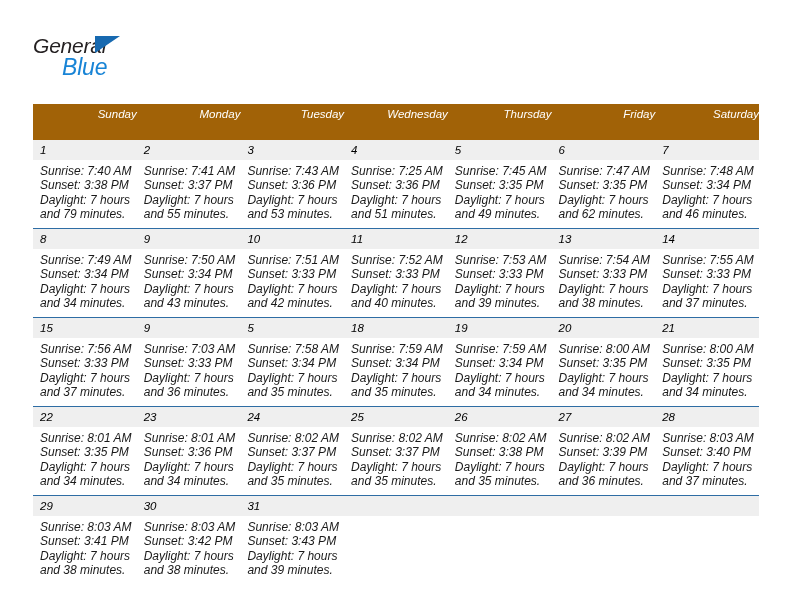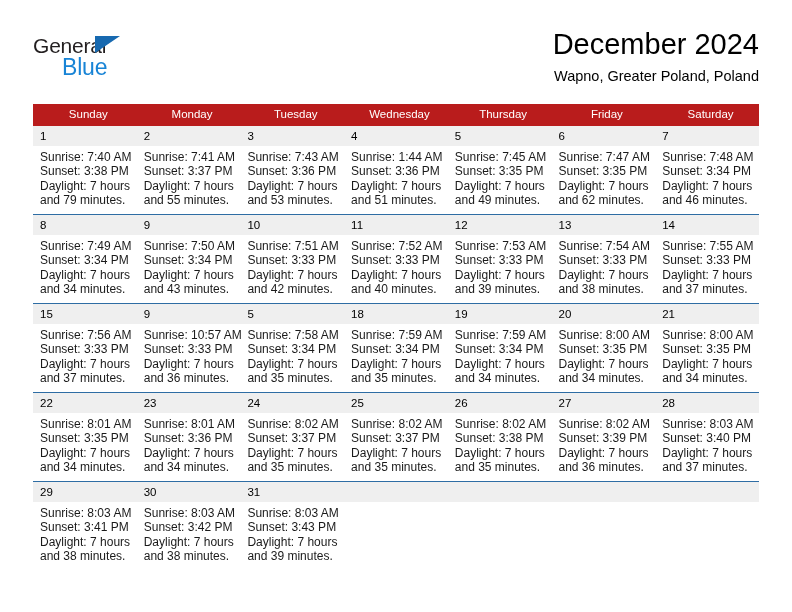"General" .page { font-style: none -> italic }
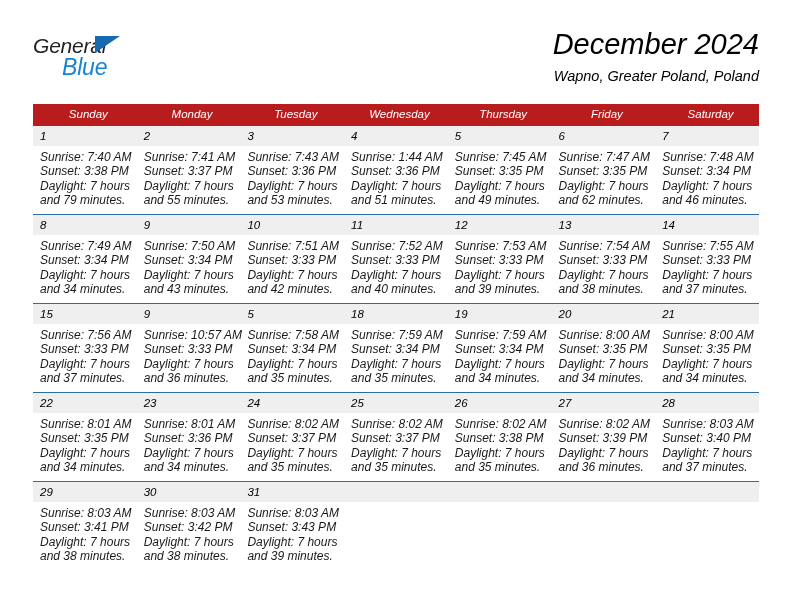"December 2024" div.titles { html: <div> <div>December 2024</div> <div>Wapno, Greater Poland, Poland</div> </div> -> none }
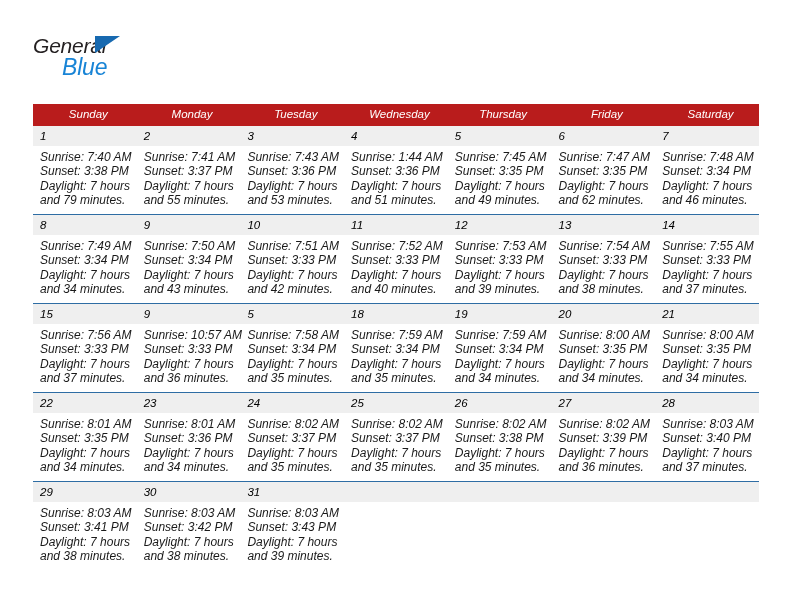"Sunday" .cal-table th { background: #b91c1c -> #a16207; padding: 4px 0 5px 7px -> 4px 0 19px 7px; text-align: center -> right }
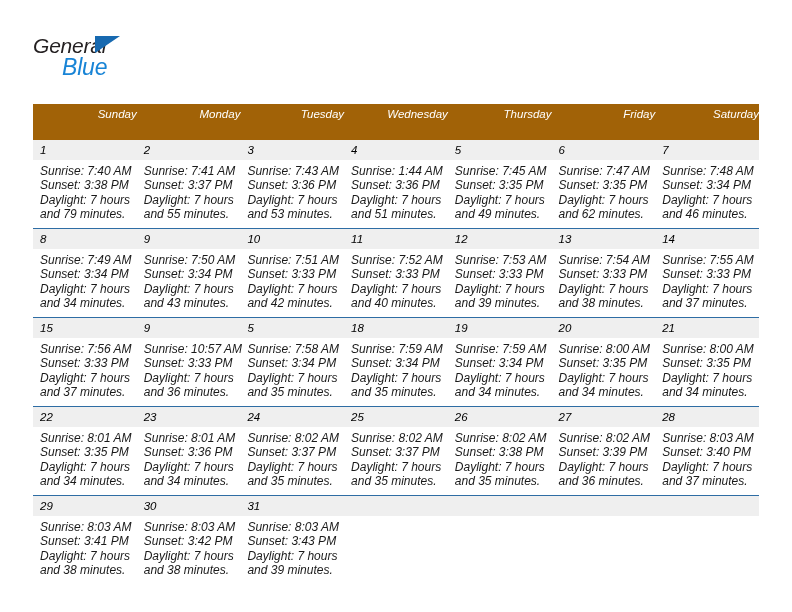"Sunrise: 1:44 AM" div { text: 1:44 -> 7:25 }
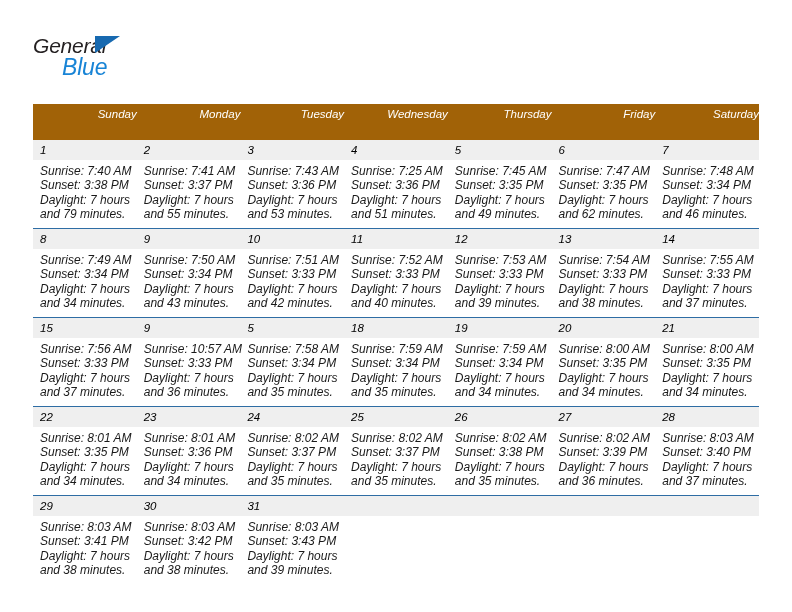"Sunrise: 10:57 AM" div { text: 10:57 -> 7:03 }
